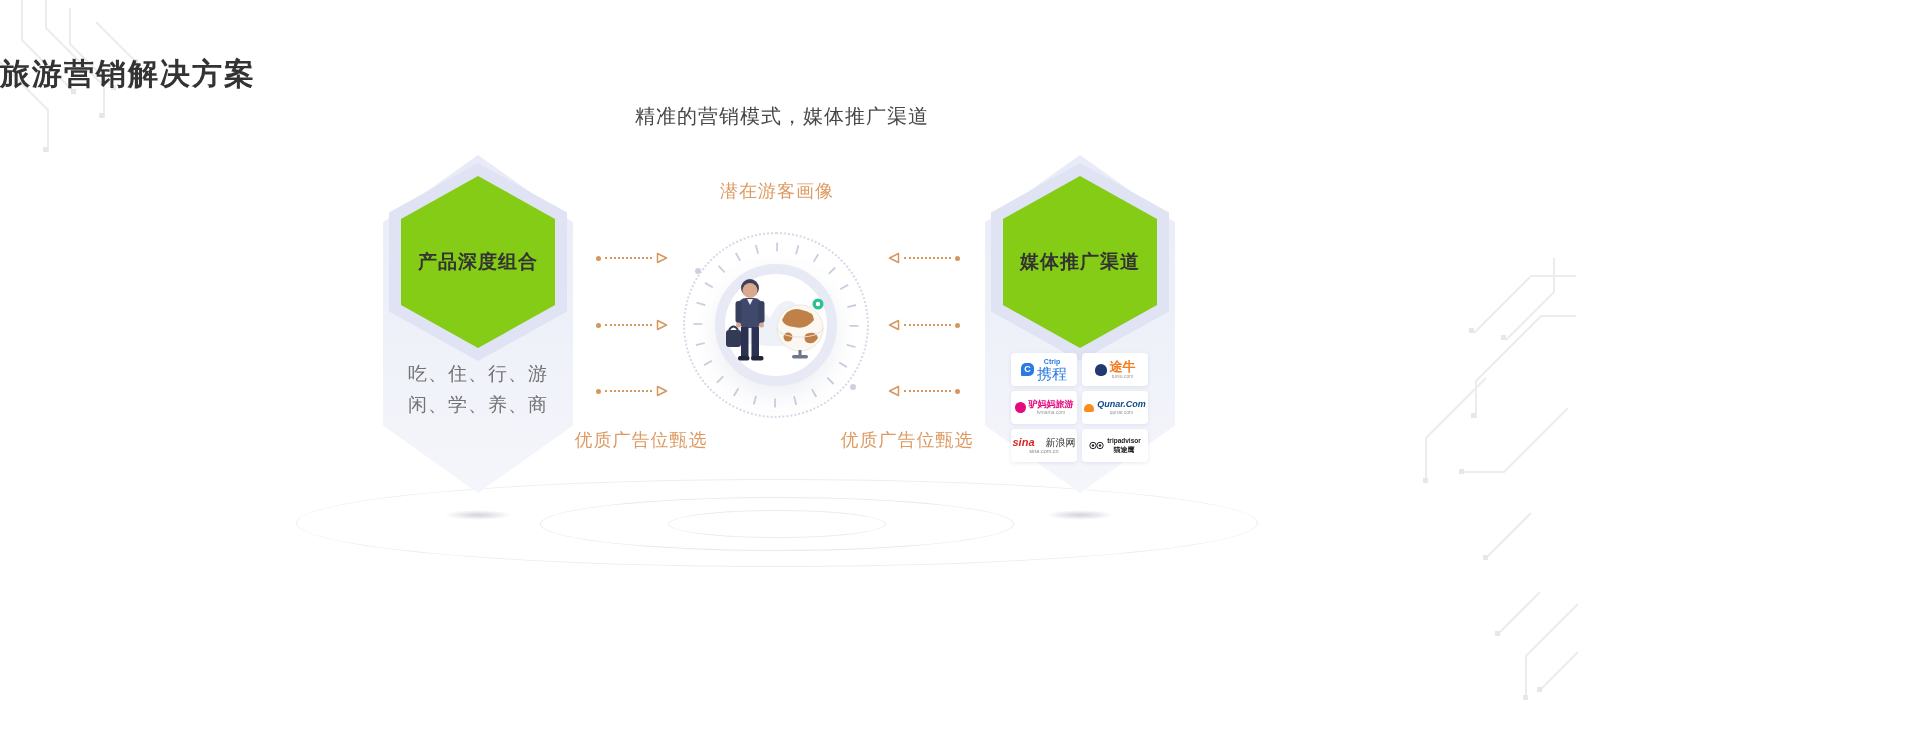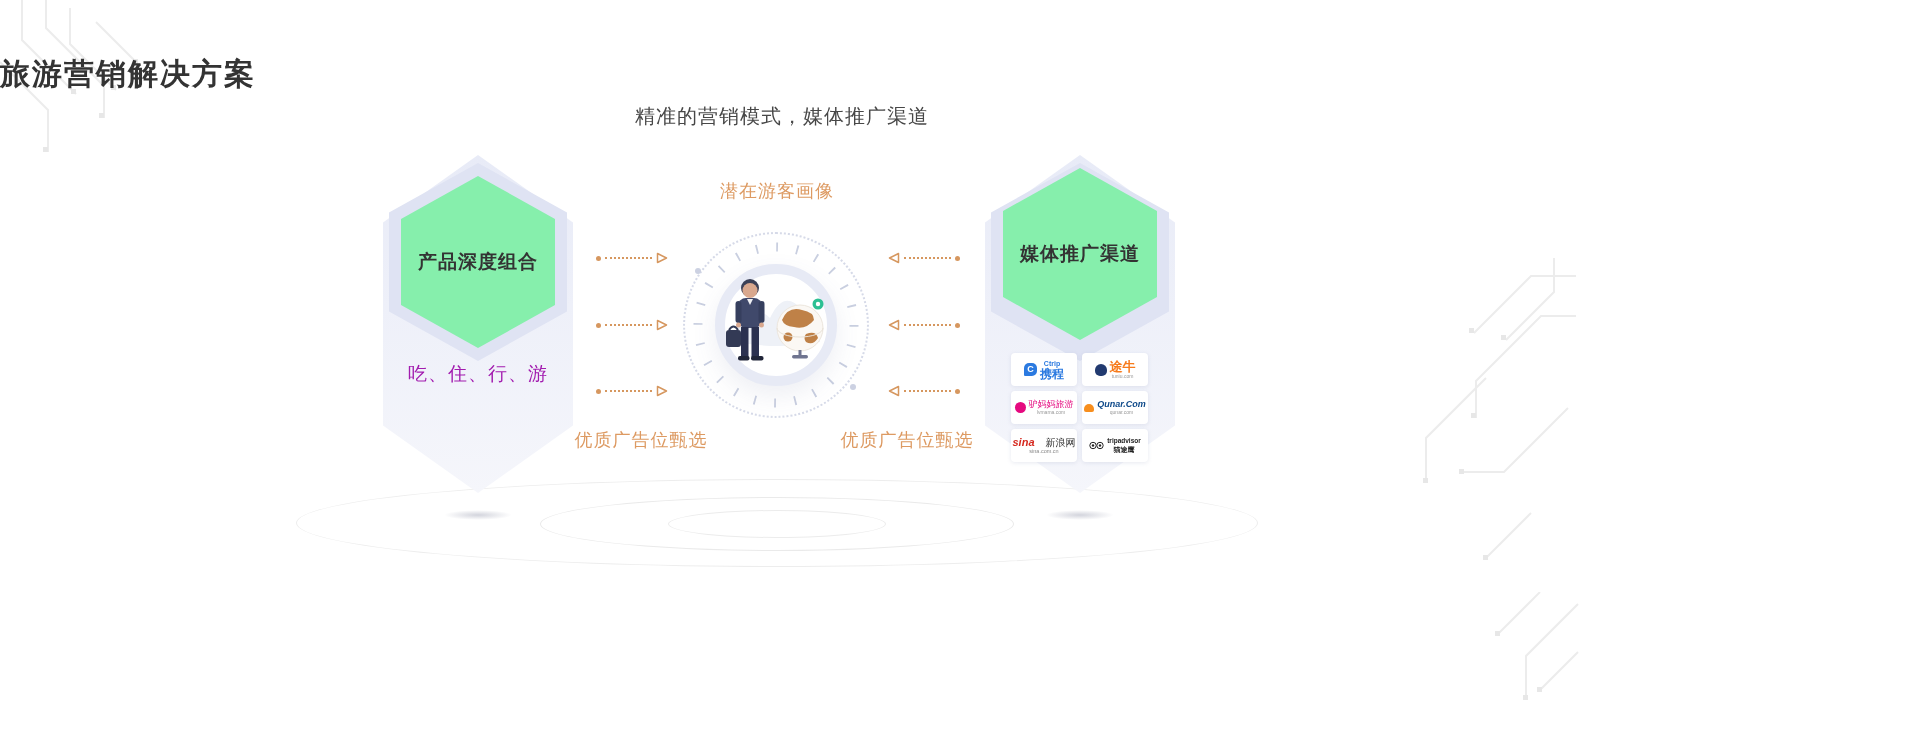"产品深度组合" .hex-white { background: #86efac -> #84cc16 }
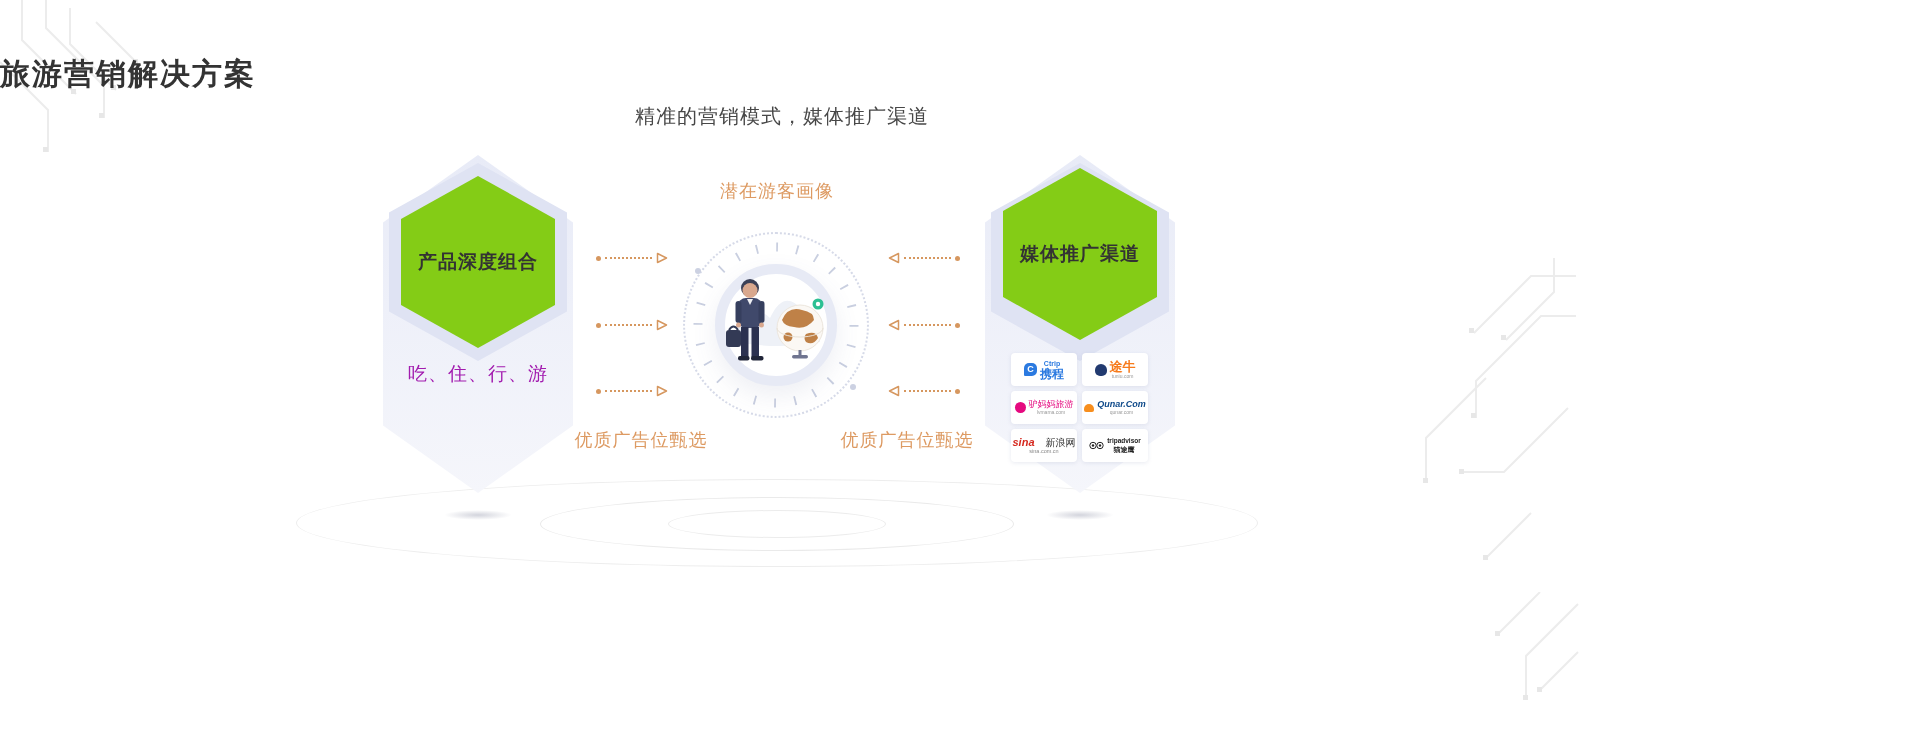"媒体推广渠道" .hw-right { top: 168px -> 176px }
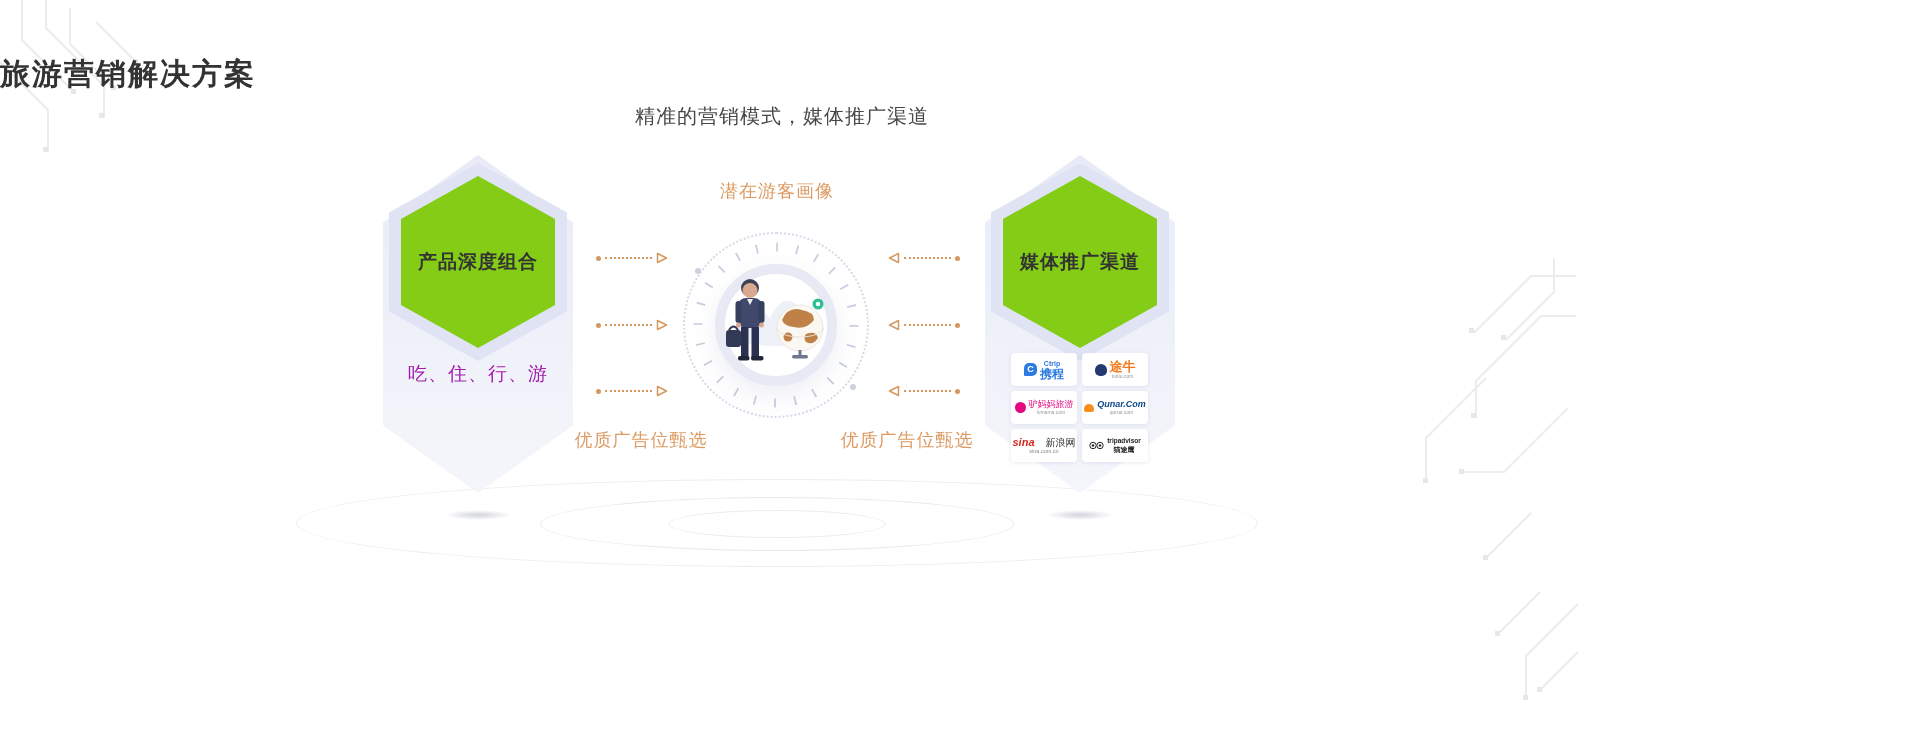"吃、住、行、游" .hex-lines { color: #a21caf -> #737373 }
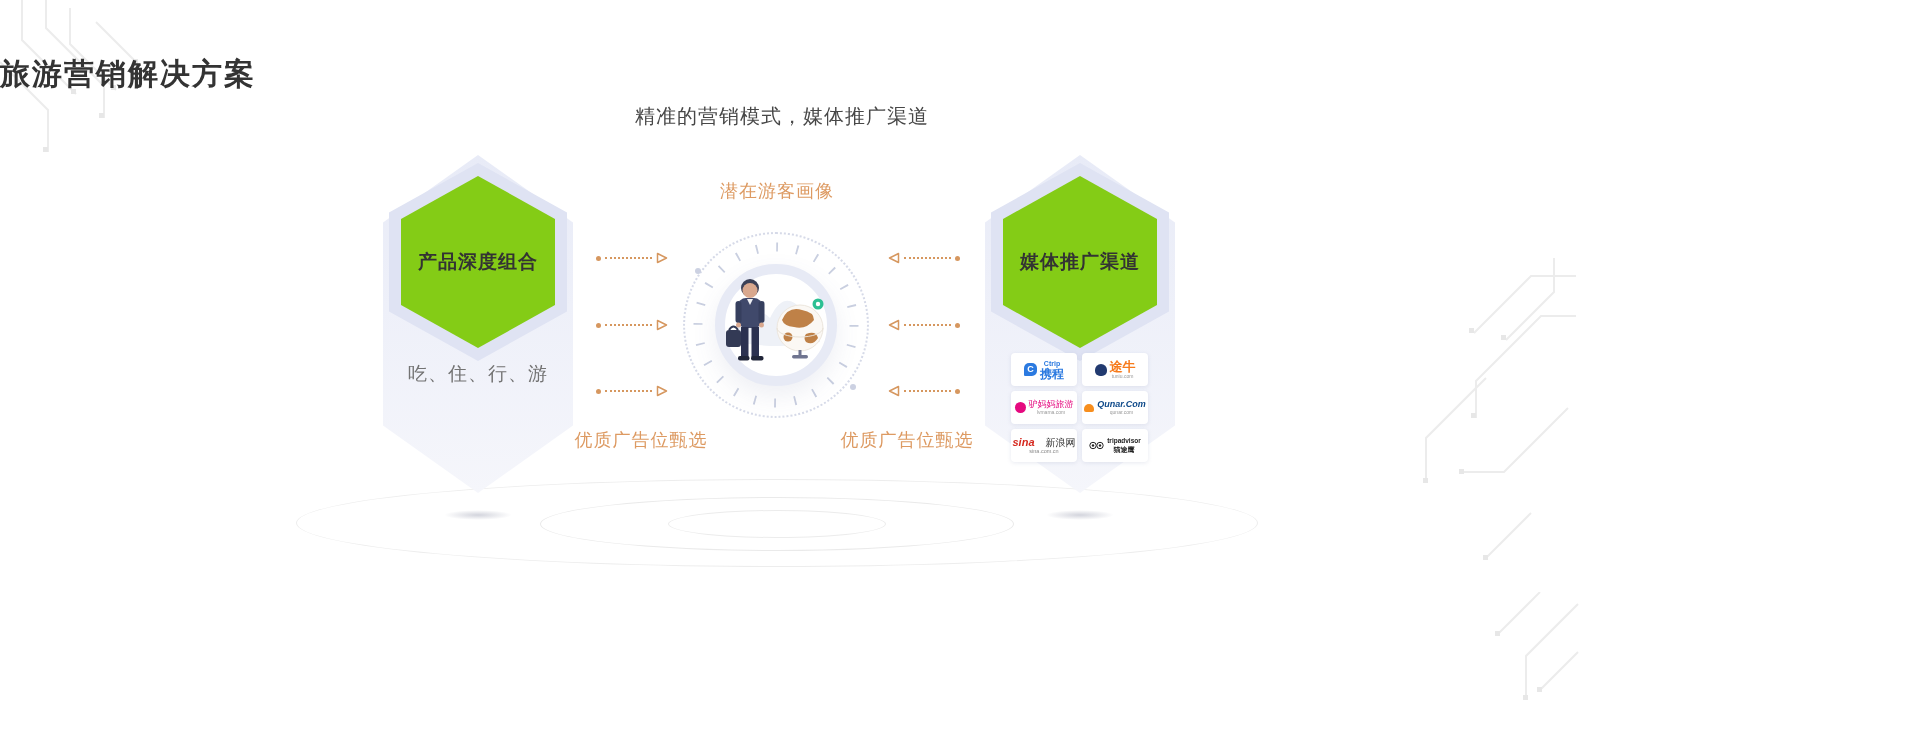"携程" .ctrip-cn { font-size: 12px -> 15px; font-weight: 700 -> 400 }
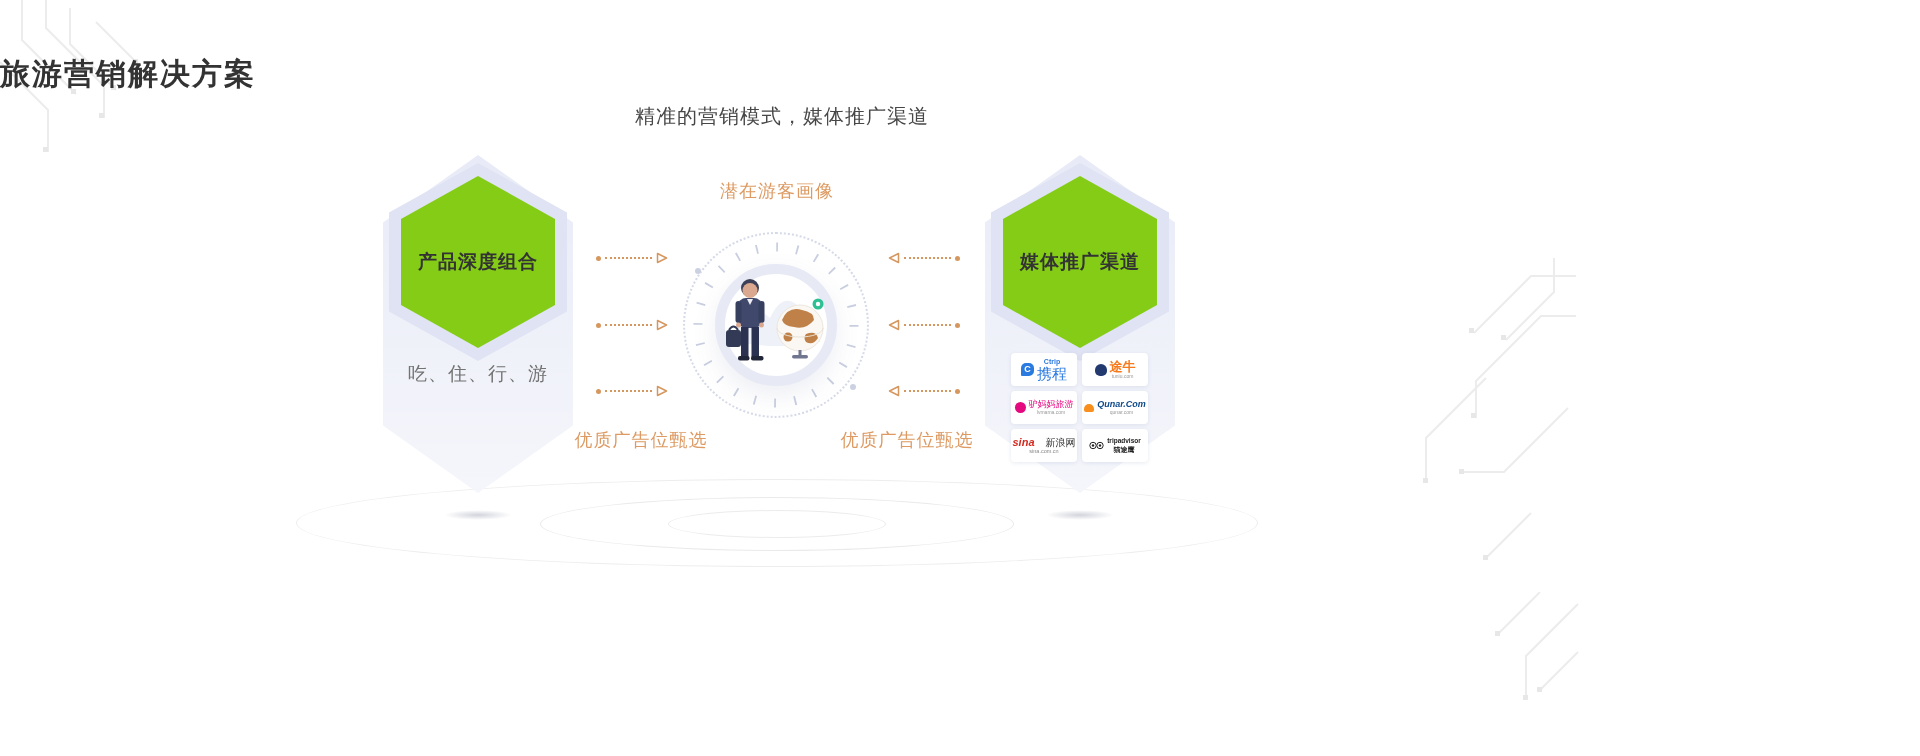"闲、学、养、商" div { html: none -> <div>闲、学、养、商</div> }
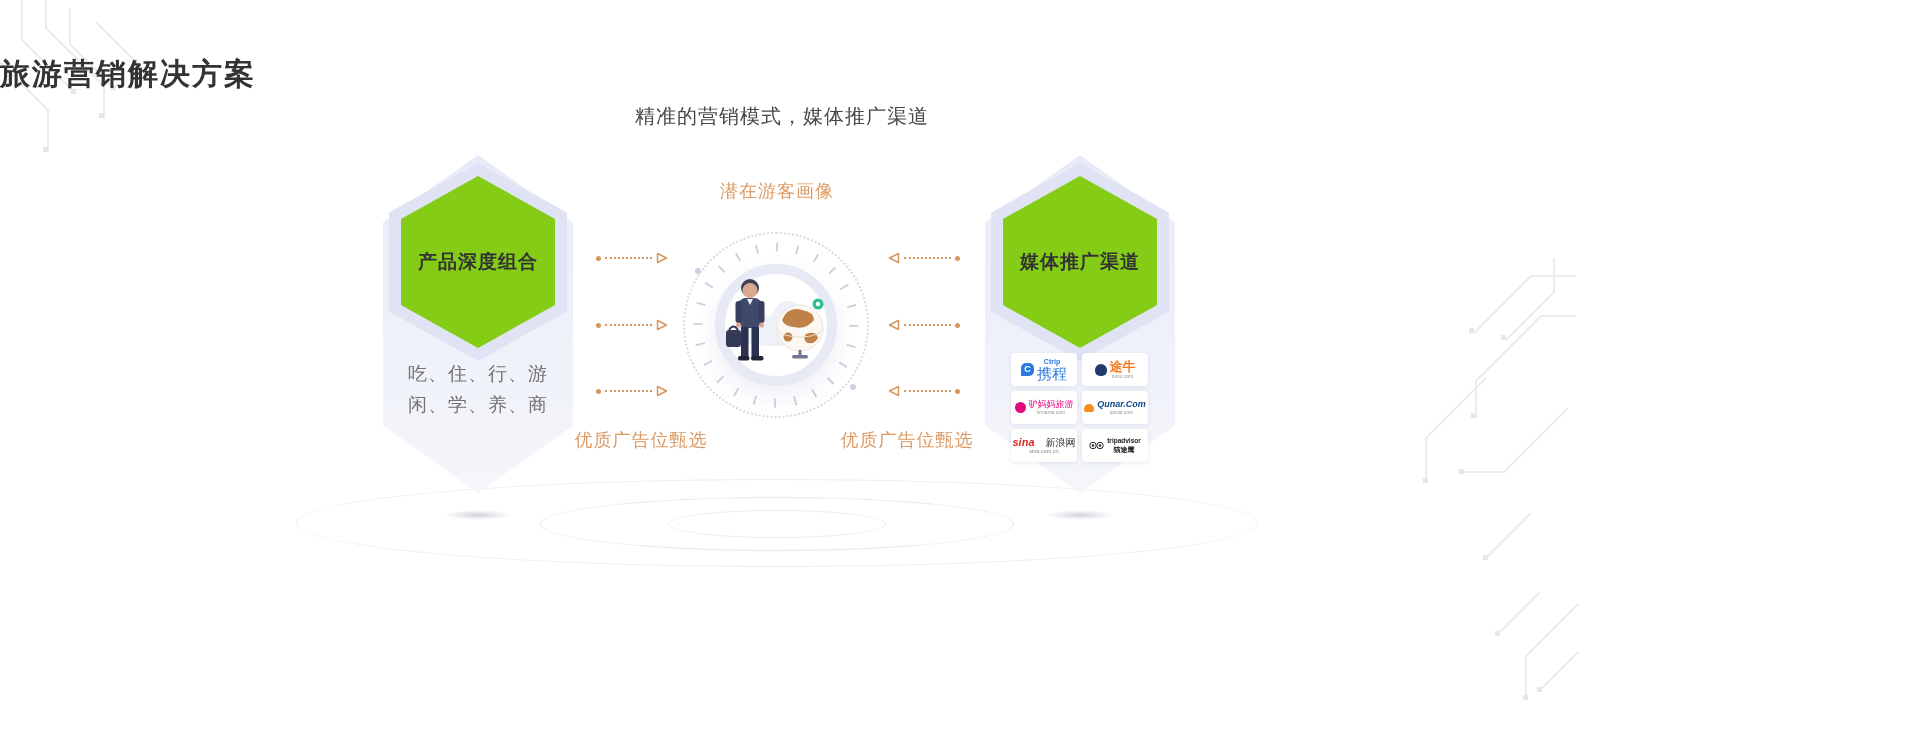"驴妈妈旅游" .lvmama-cn { font-weight: 400 -> 700 }
